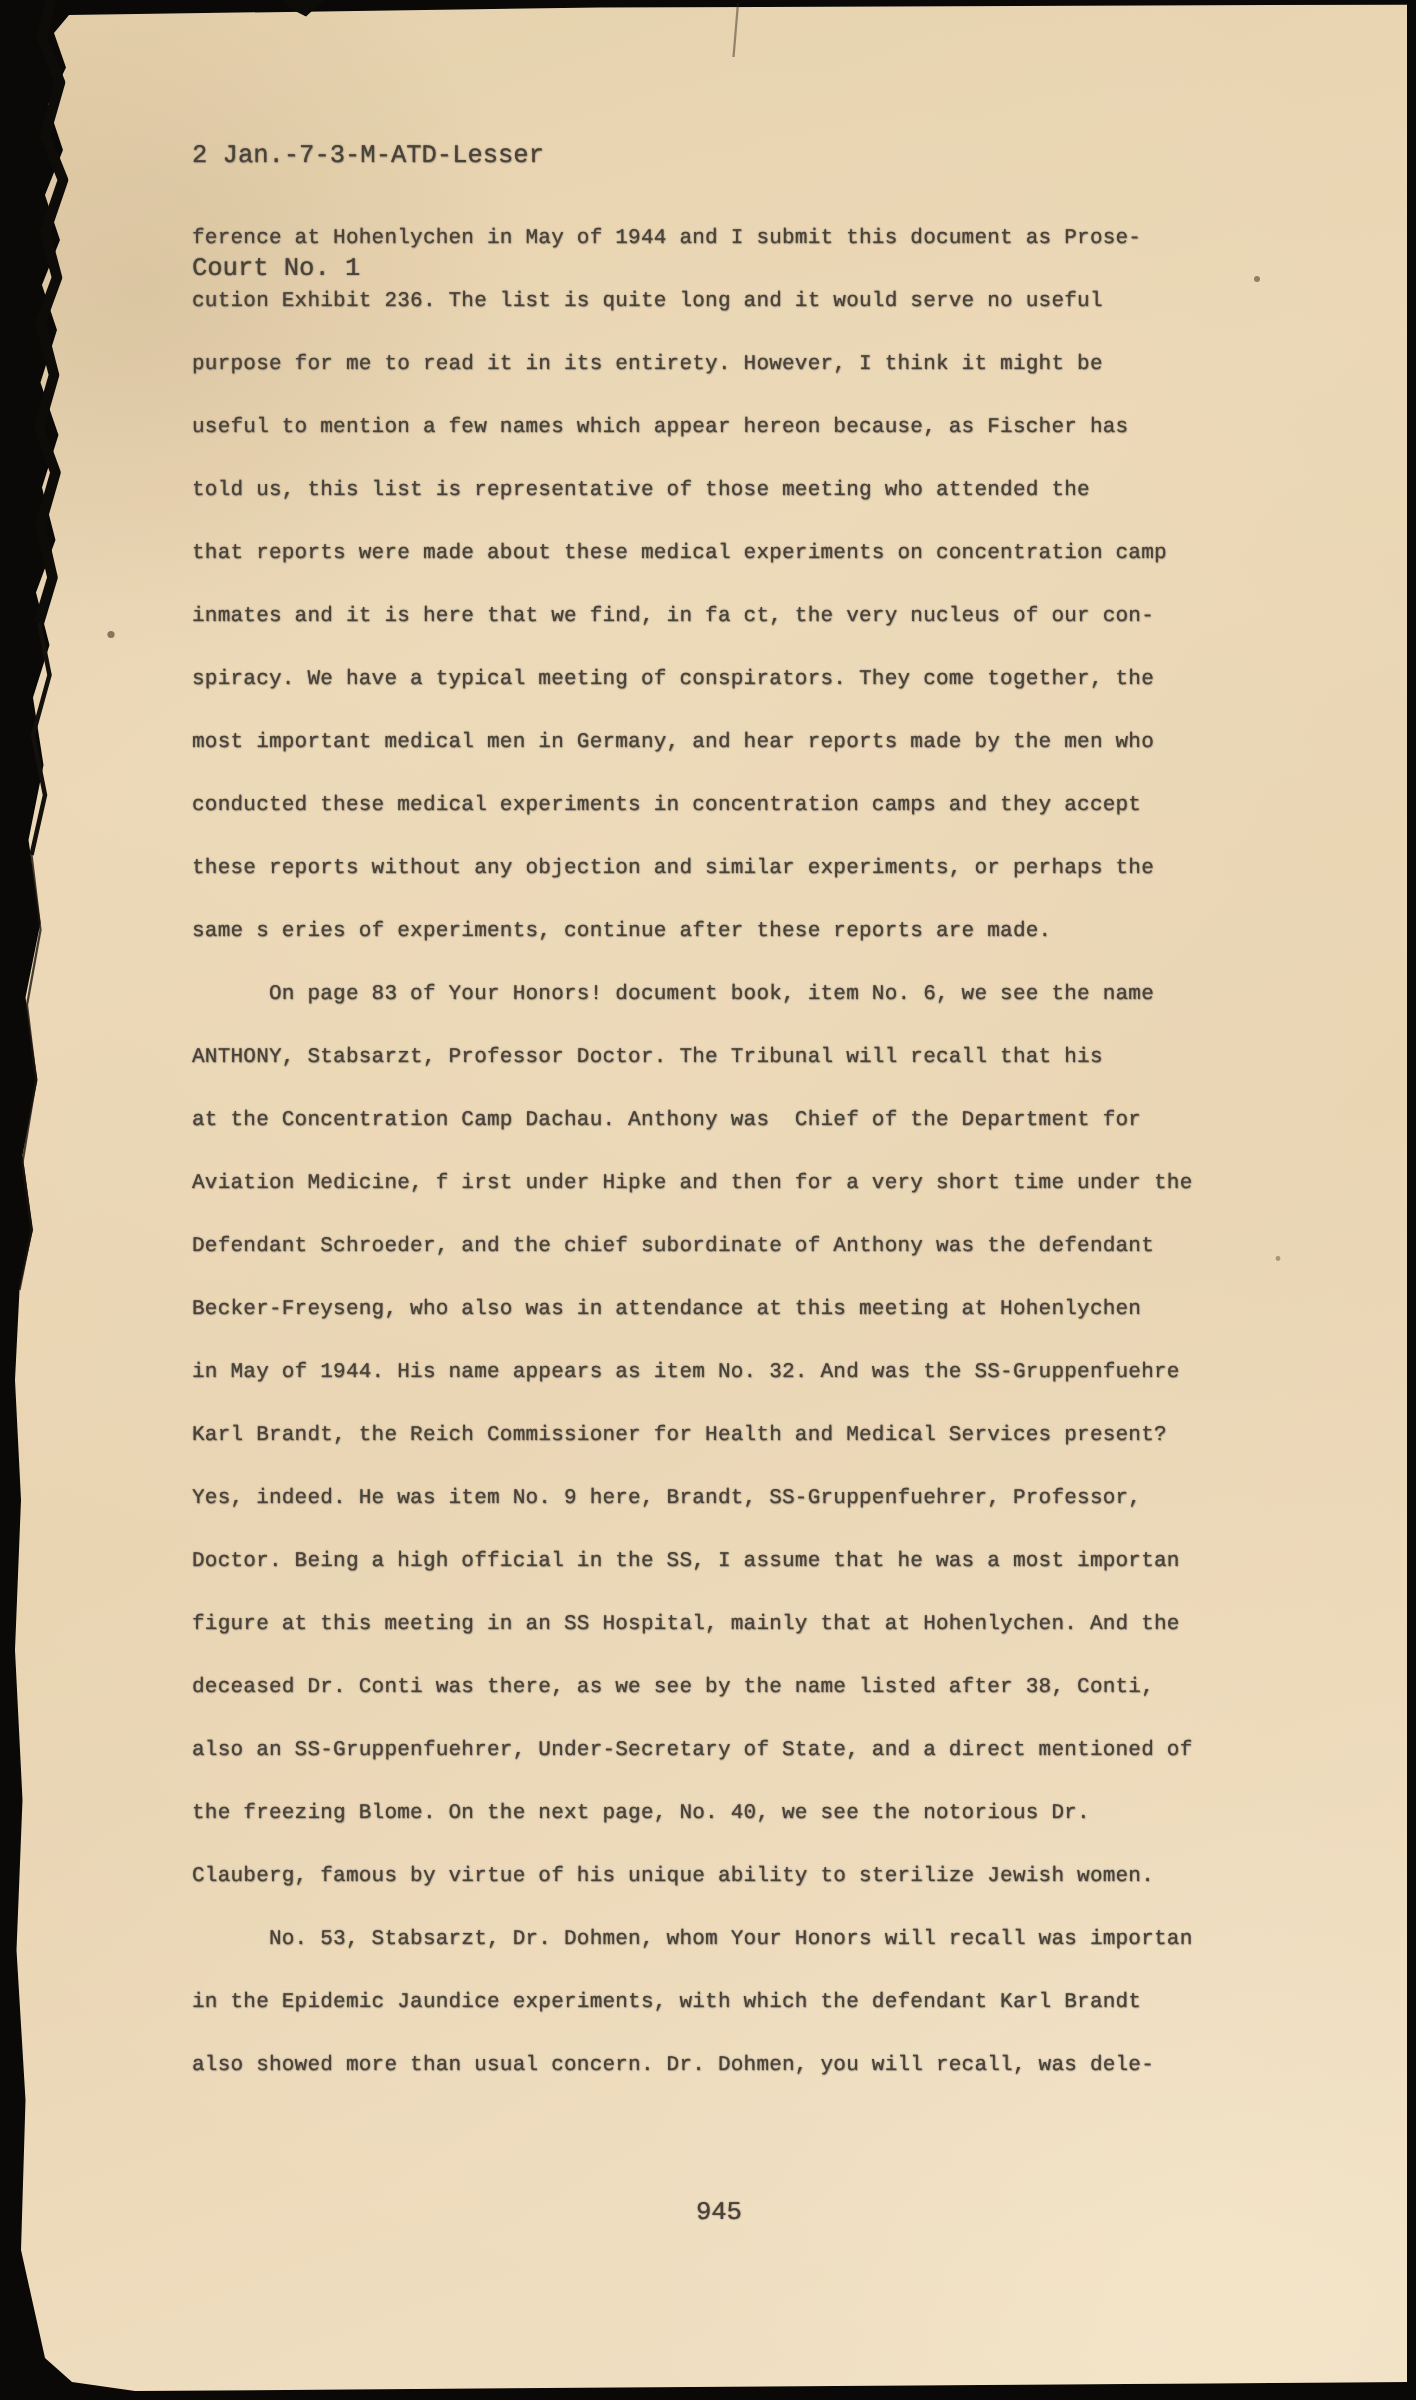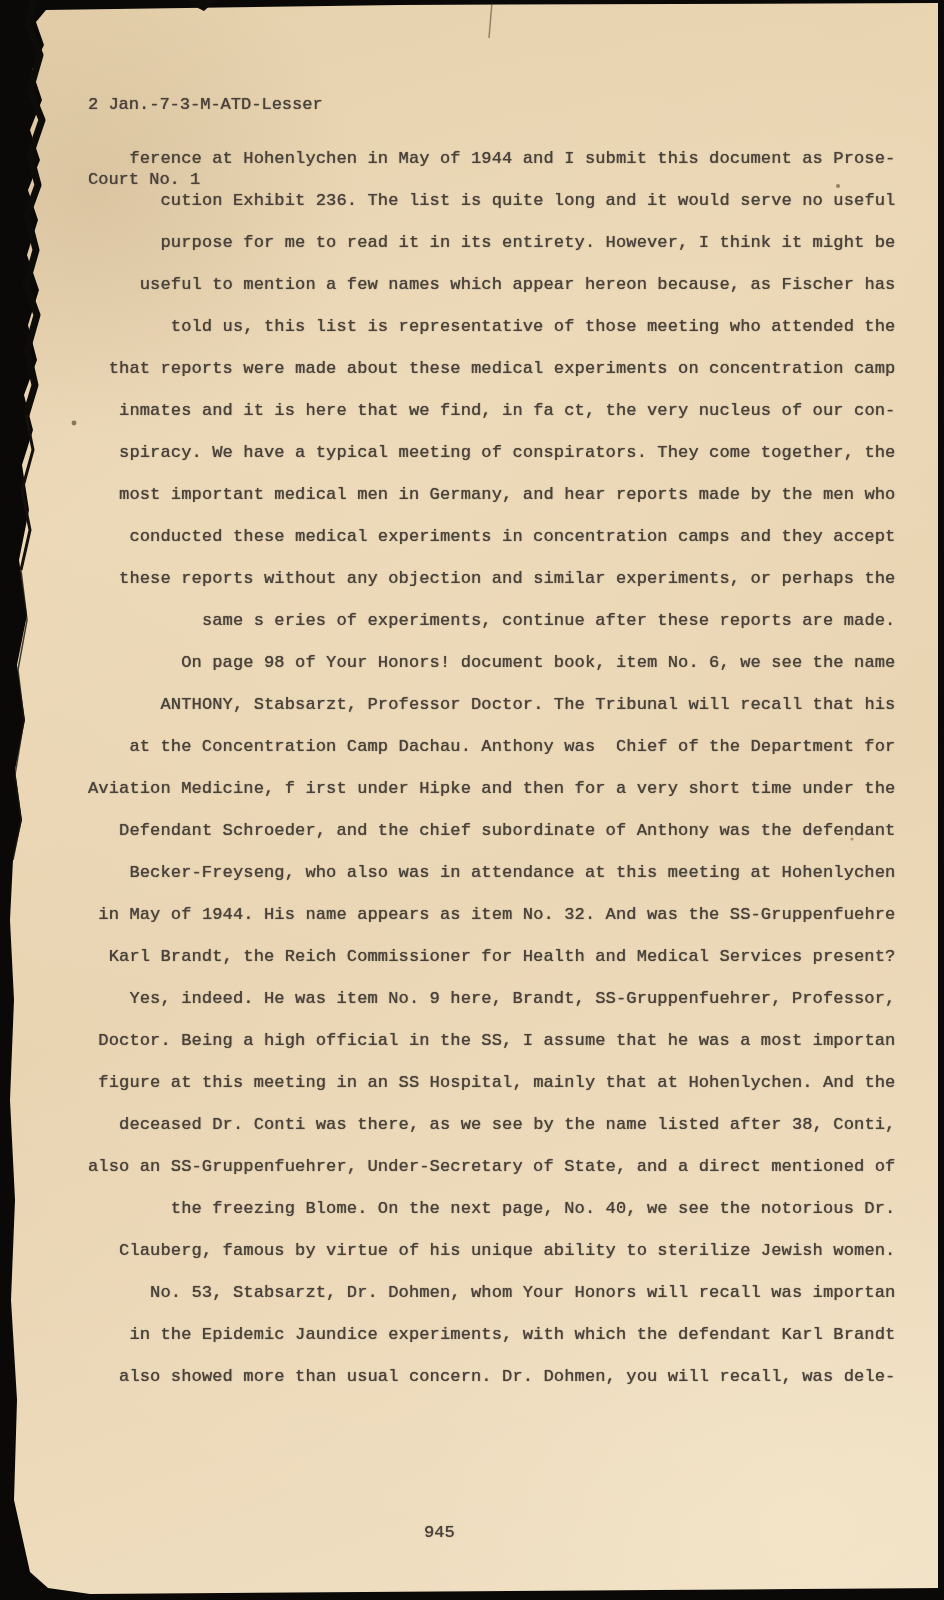"2 Jan.-7-3-M-ATD-Lesser" .txt { margin-left: none -> 40px }
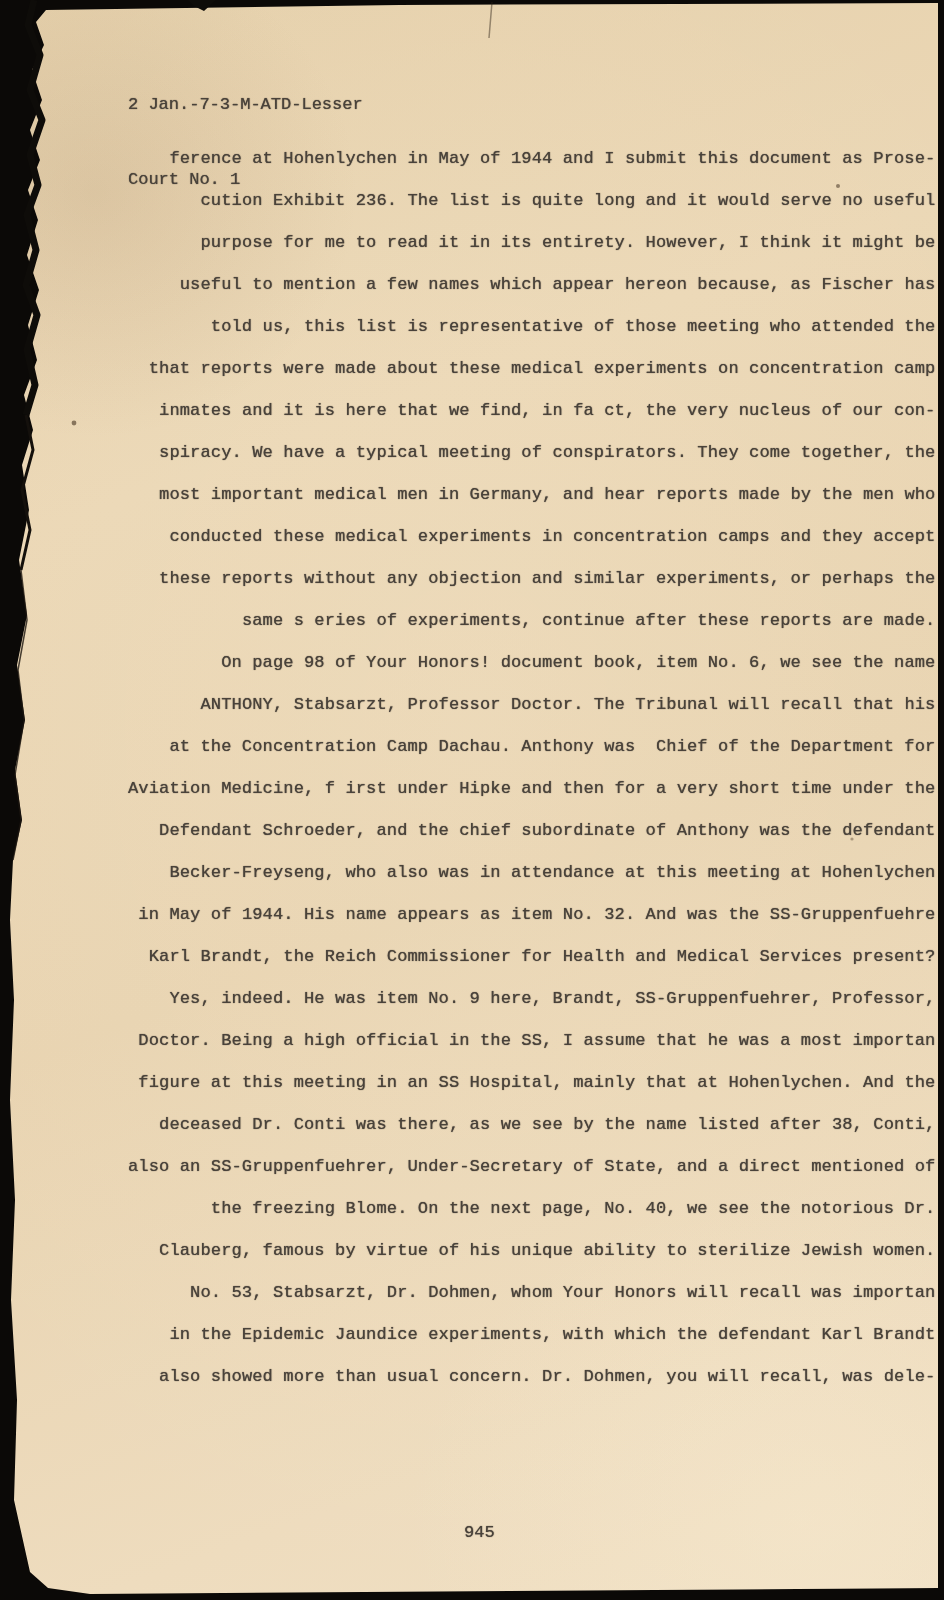"ference at Hohenlychen in May" .body-block { font-size: 17px -> 14px; text-align: right -> none }
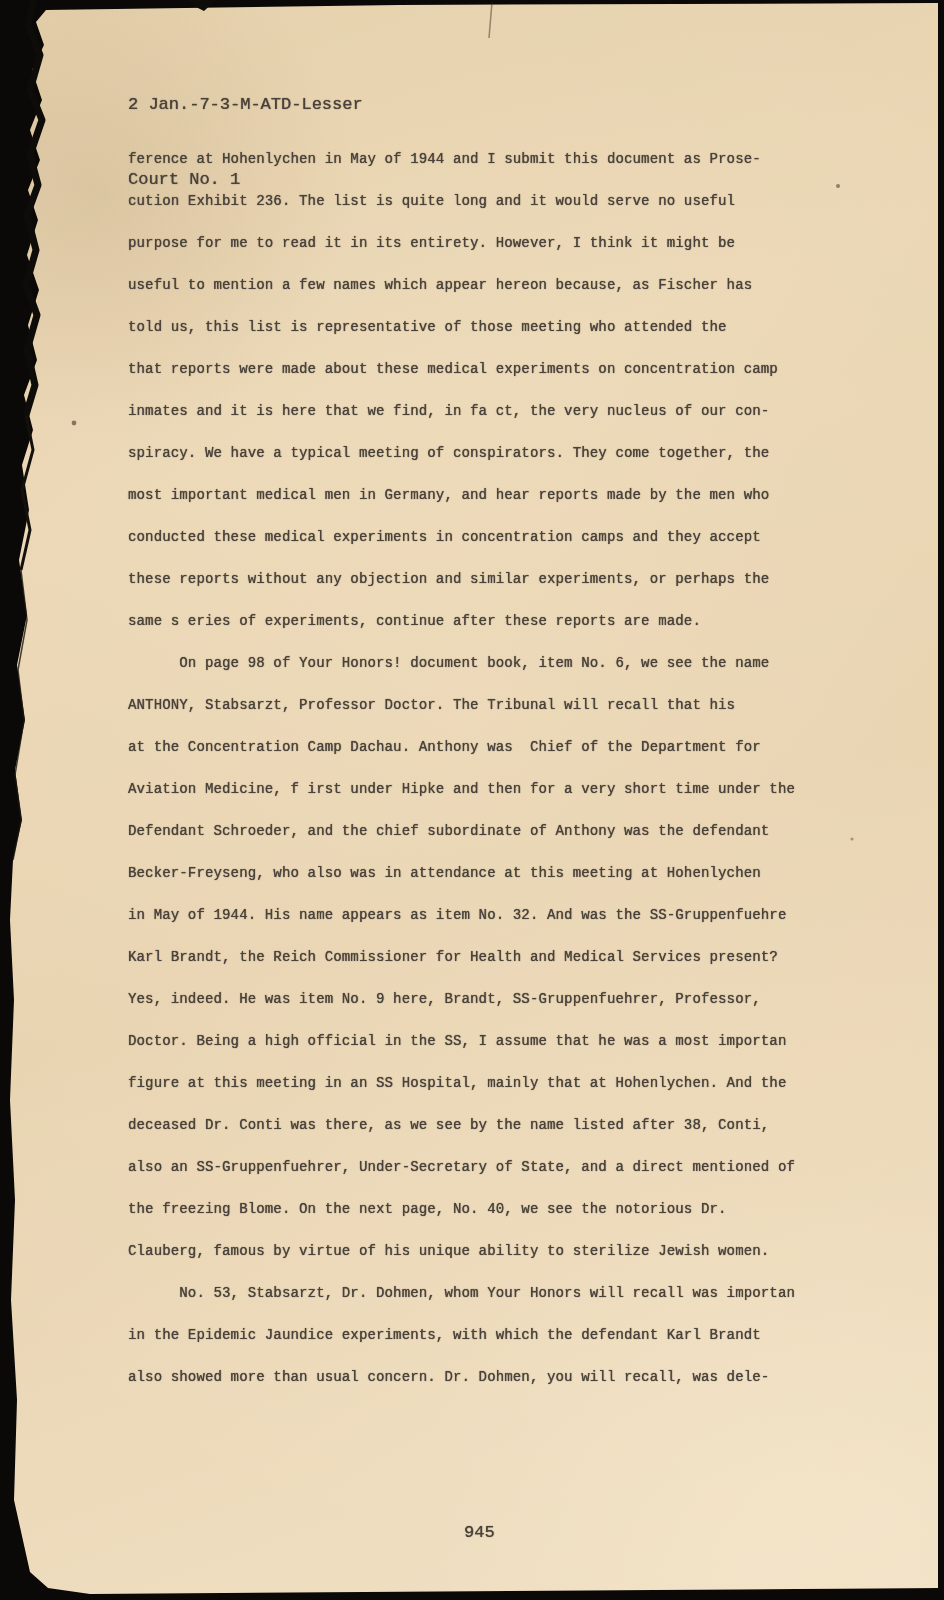"On page 98 of Your" div.tl { text: 98 -> 83 }
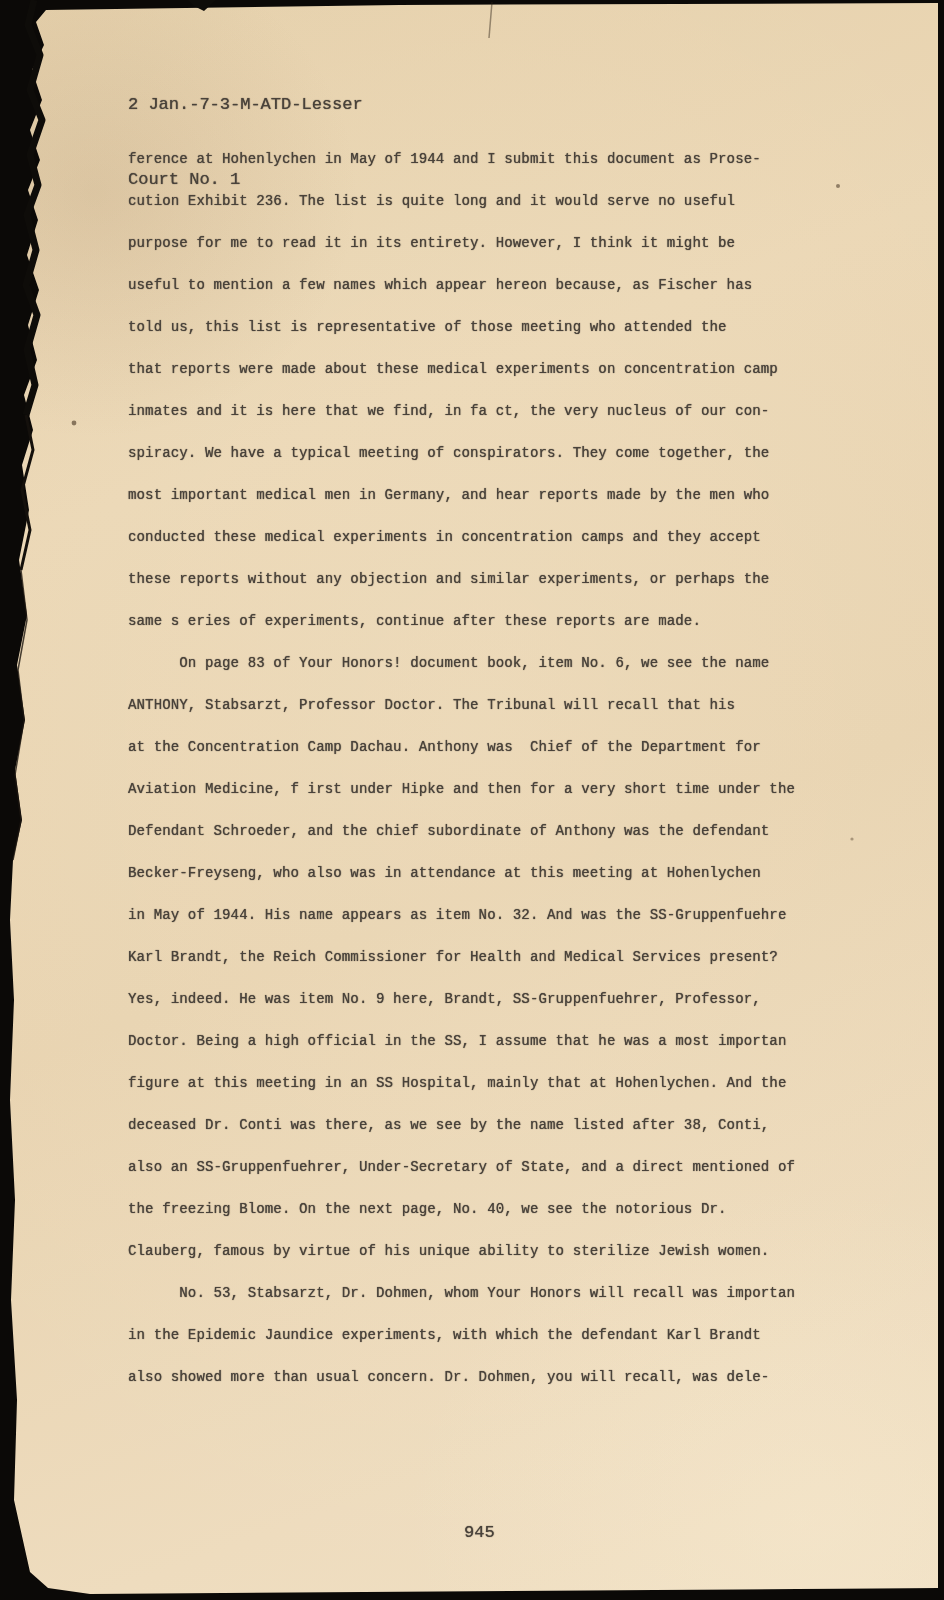"945" .page-number { top: 1523px -> 1466px }
